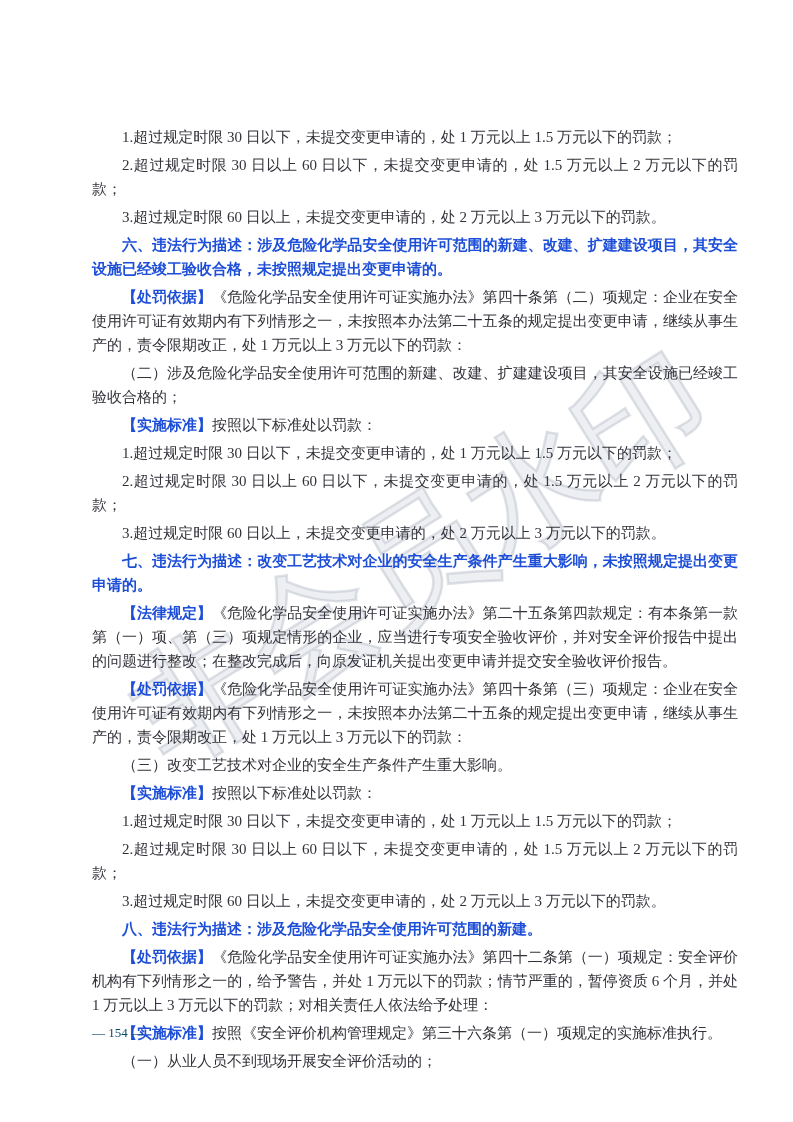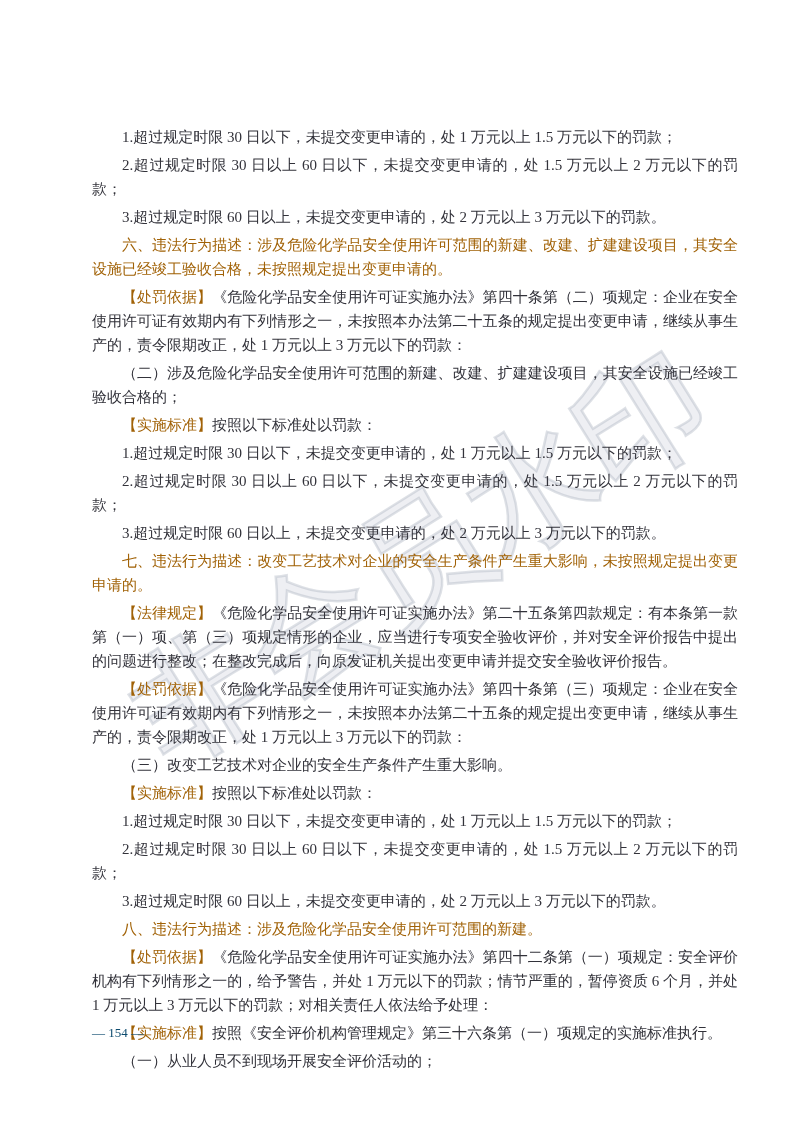"六、违法行为描述：涉及危险化学品安全使用许可范围的新建、改建、扩建建设项目，其安" .bold { color: #a16207 -> #1d4ed8; font-weight: 400 -> 700 }
